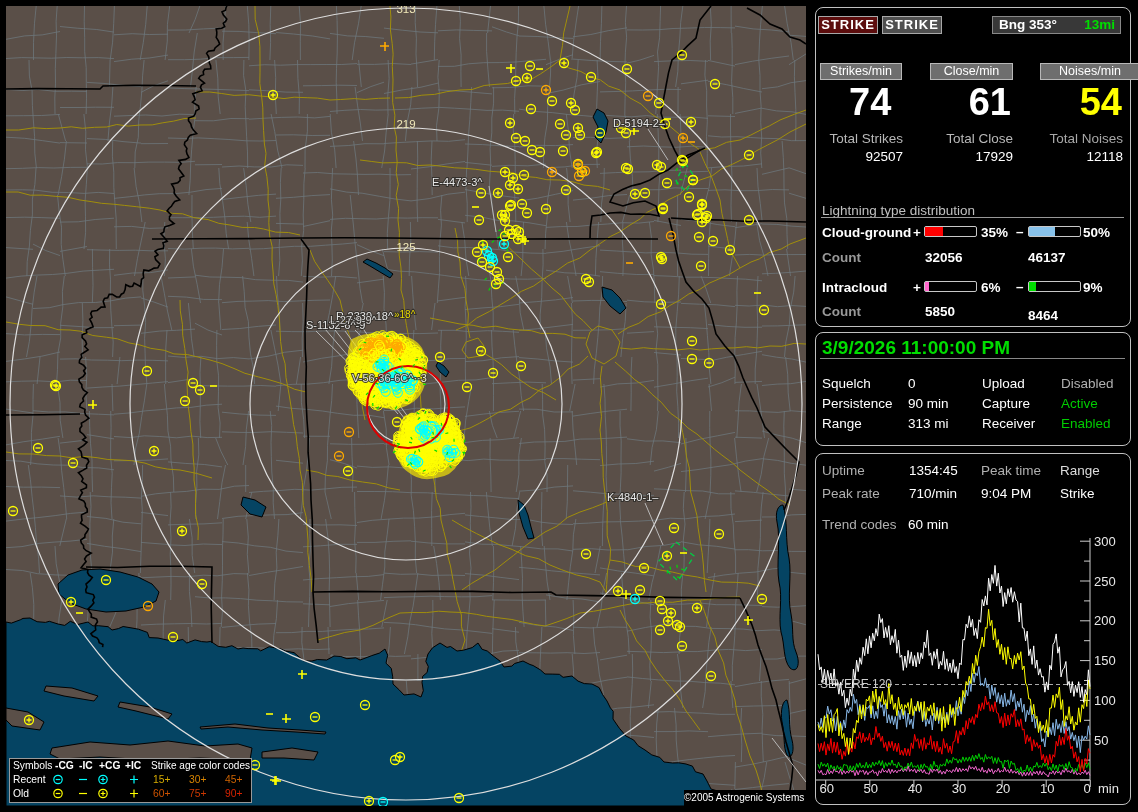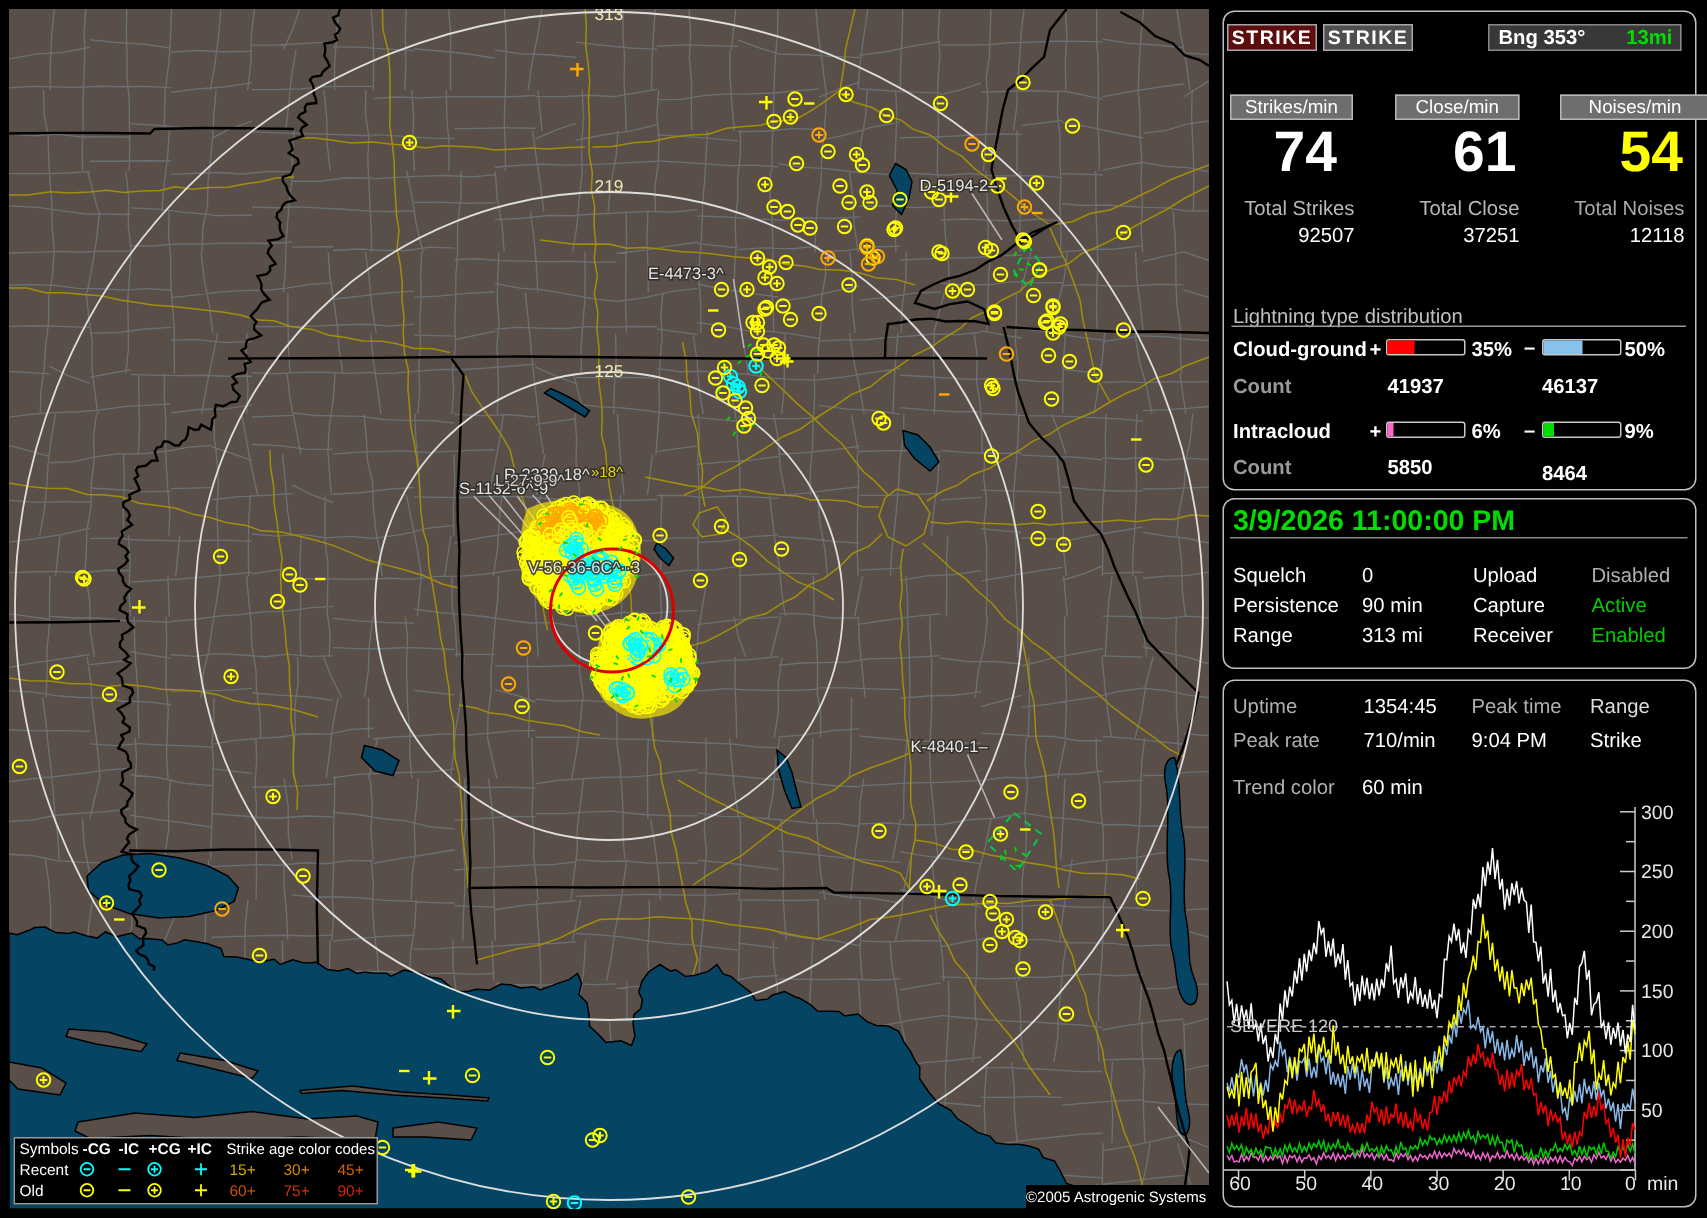"37251" div.t { text: 37251 -> 17929 }
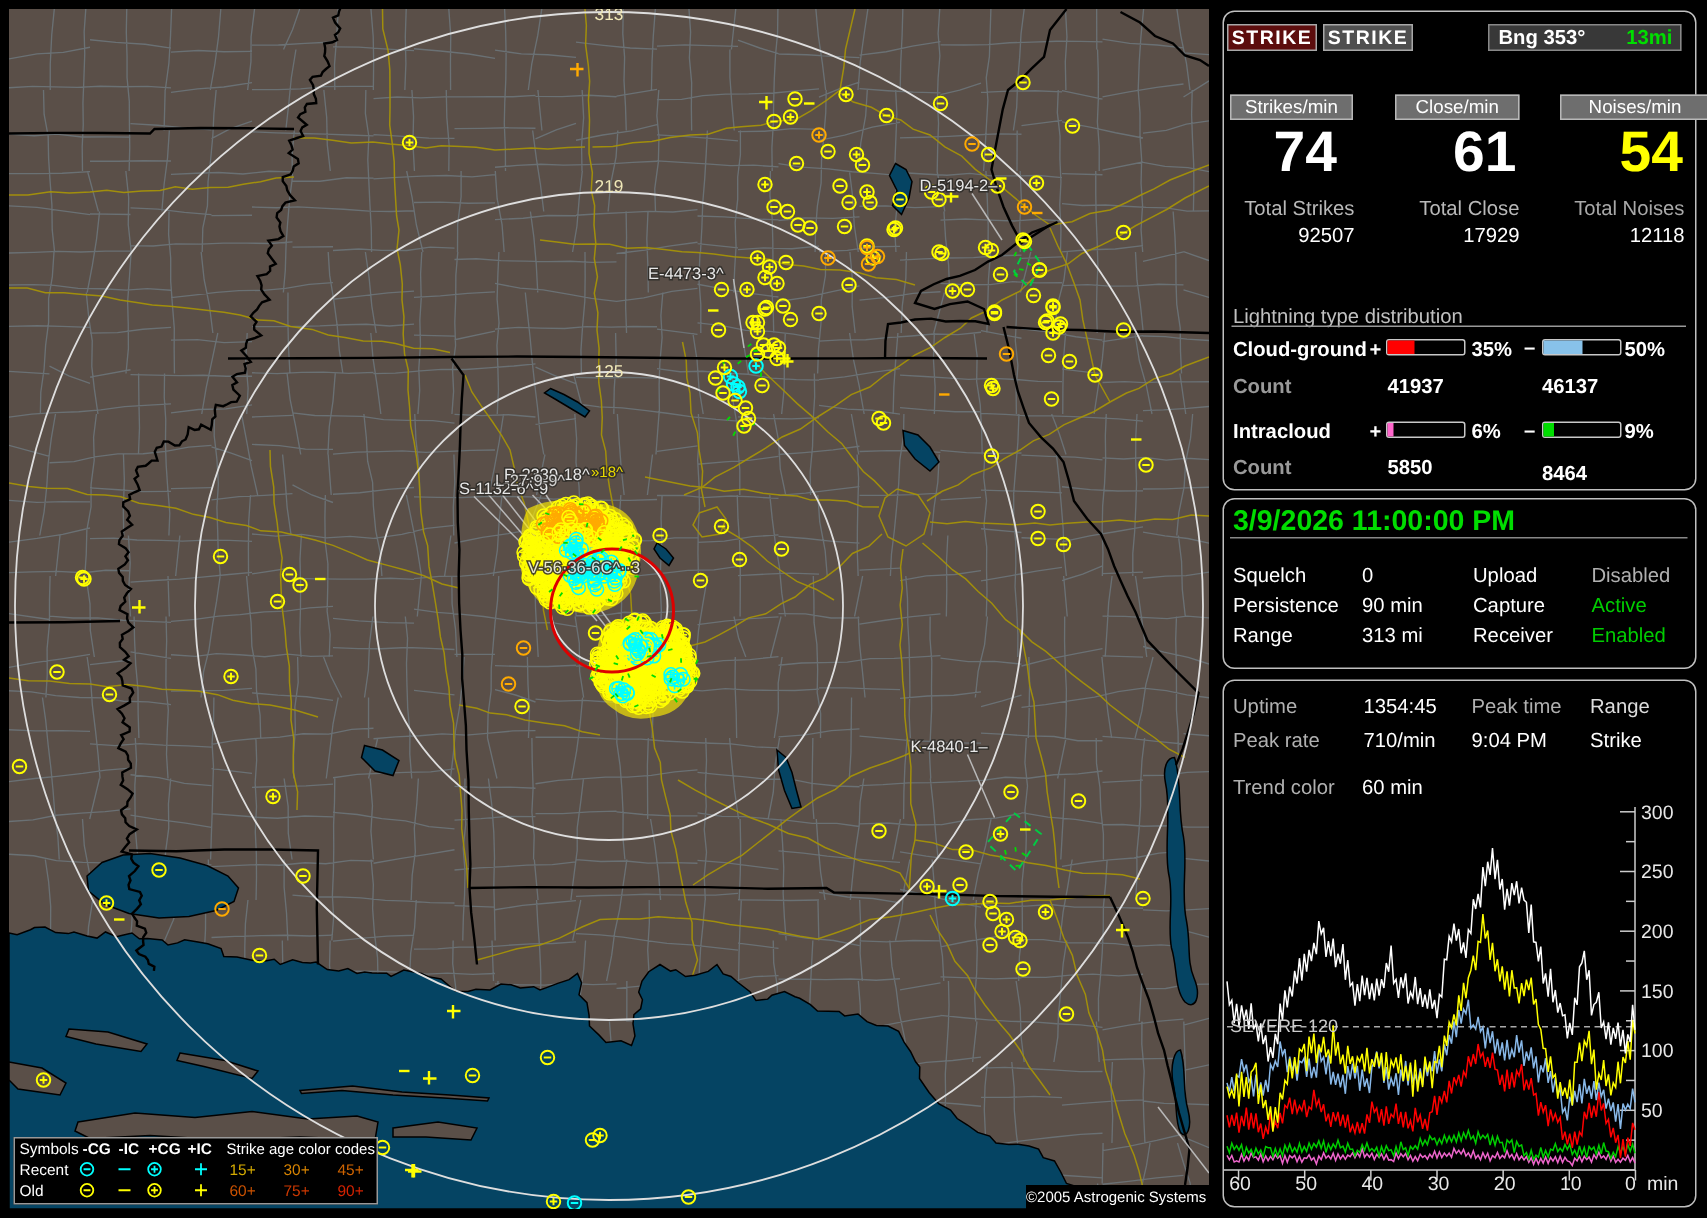"41937" div.t { text: 41937 -> 32056 }
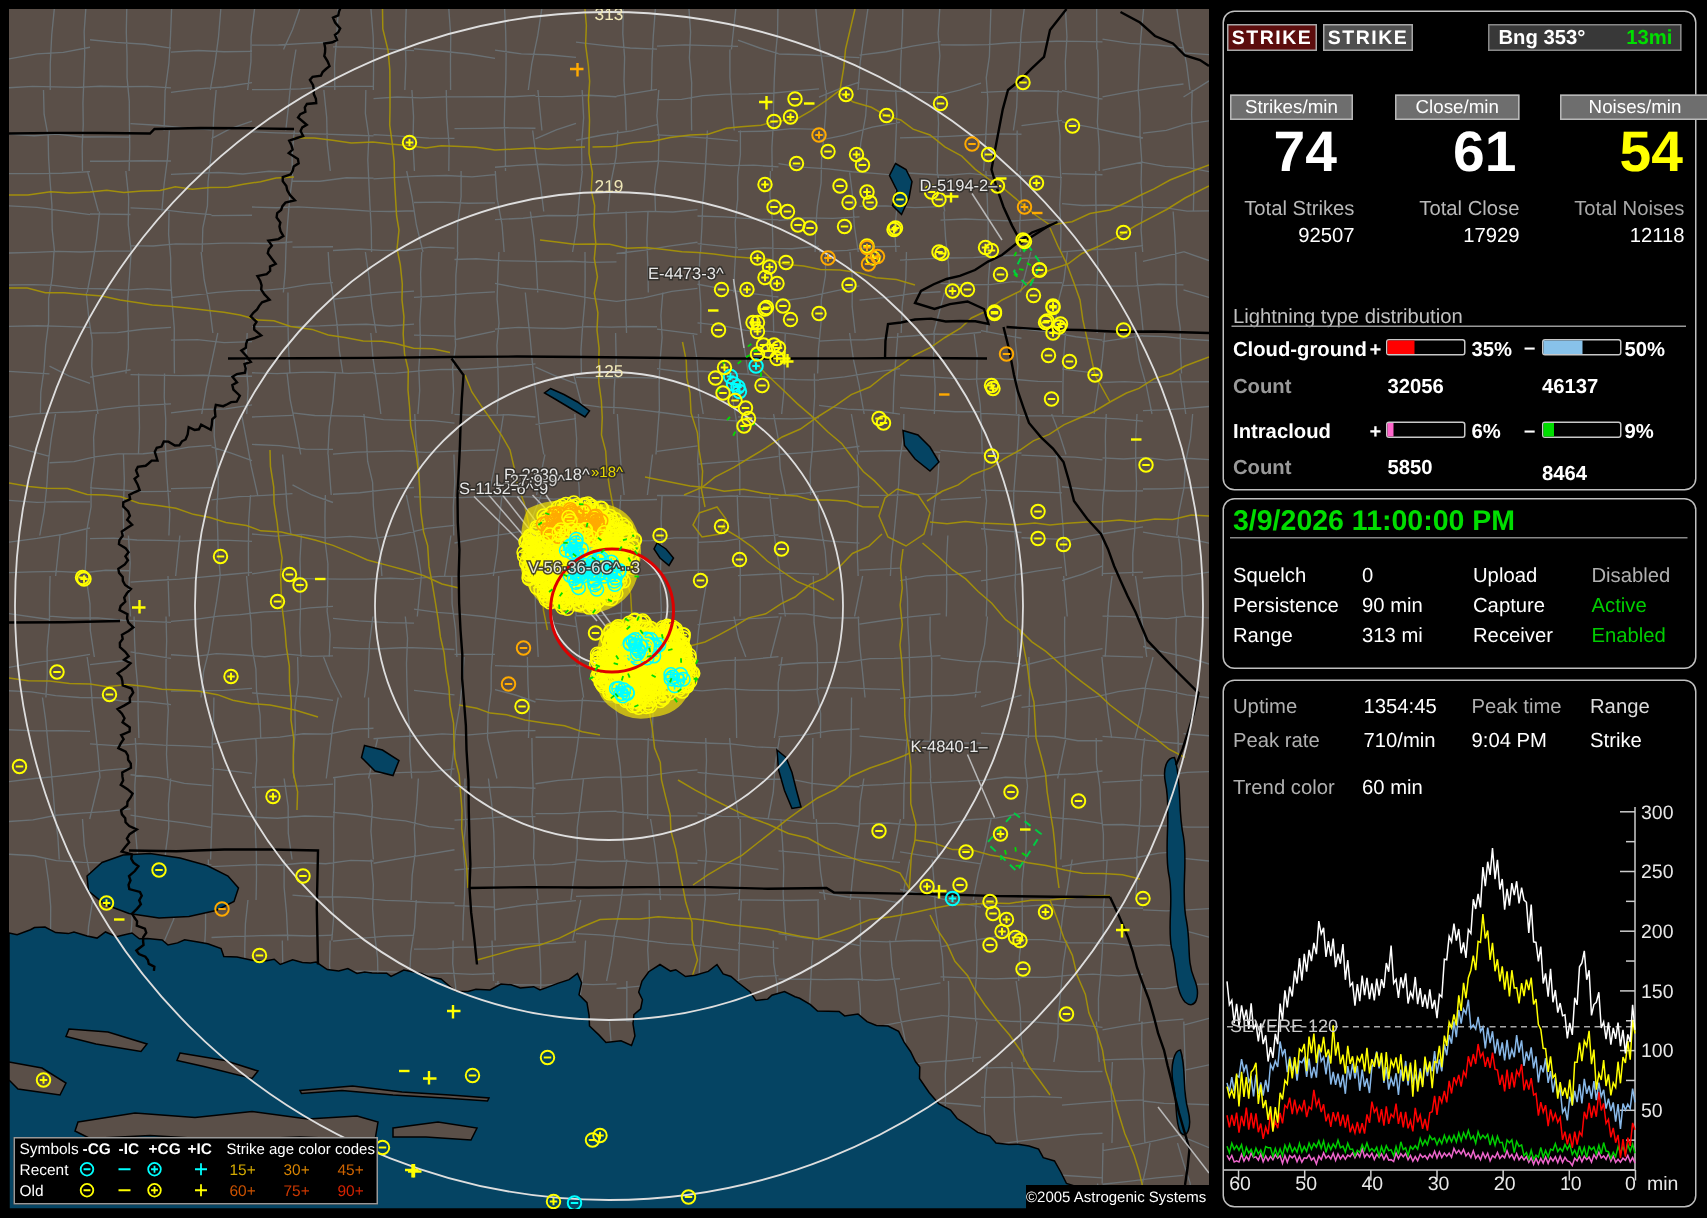"Trend color" div.t { text: color -> codes }
